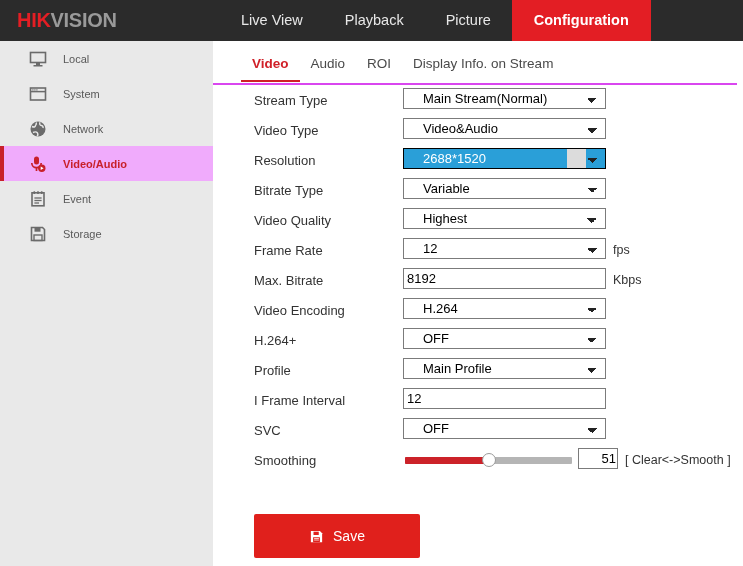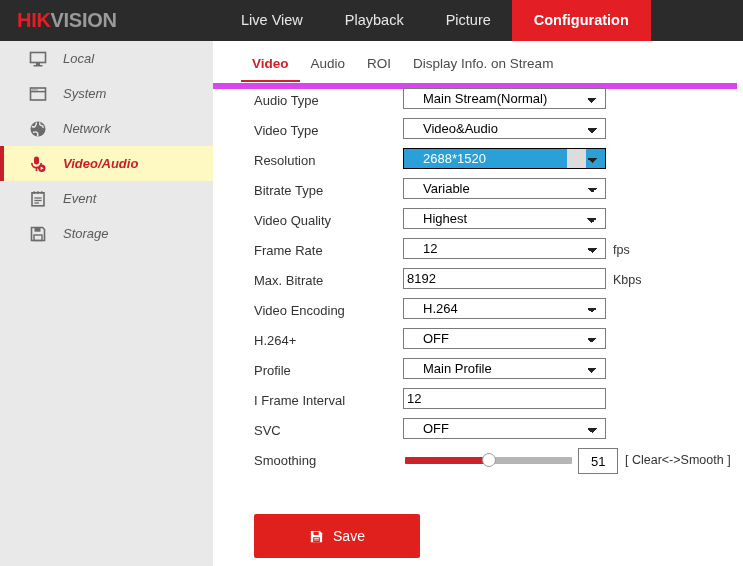"Local" .side-item .slabel { font-size: 13px -> 11px; font-style: italic -> none }
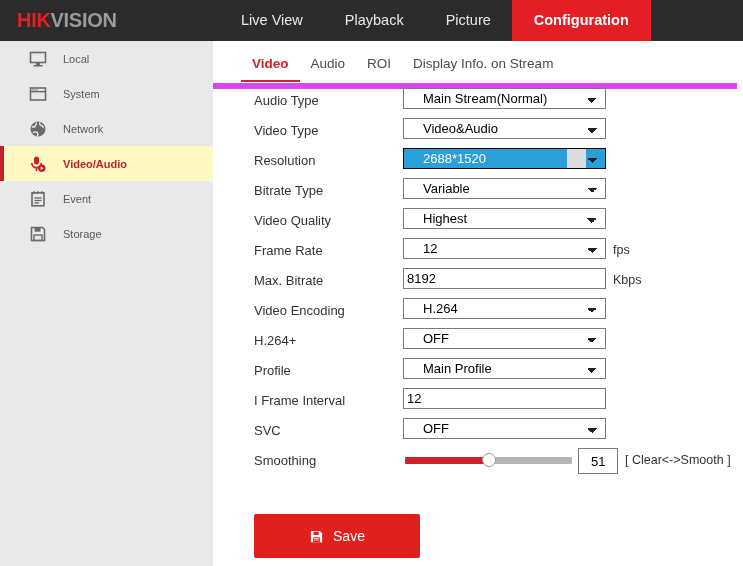"Video Audio ROI Display Info." .tabstrip { border-bottom: 6px solid #d946ef -> 2px solid #d946ef }
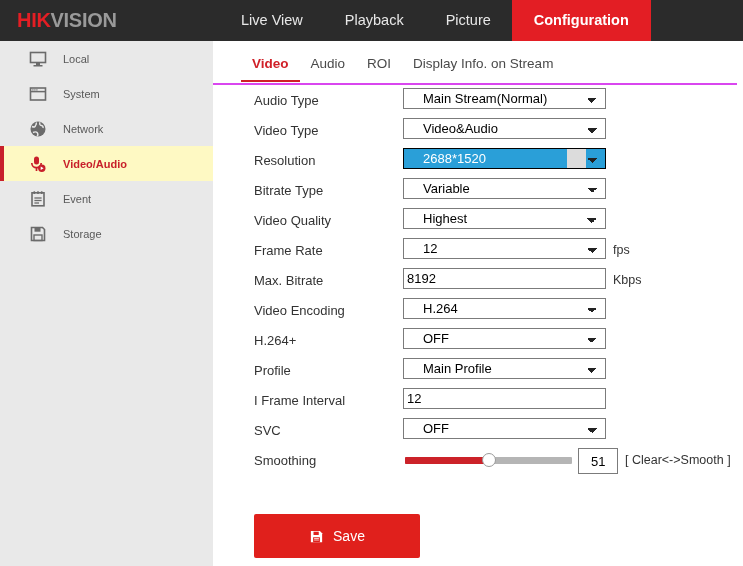"Audio Type" div.flabel { text: Audio -> Stream }
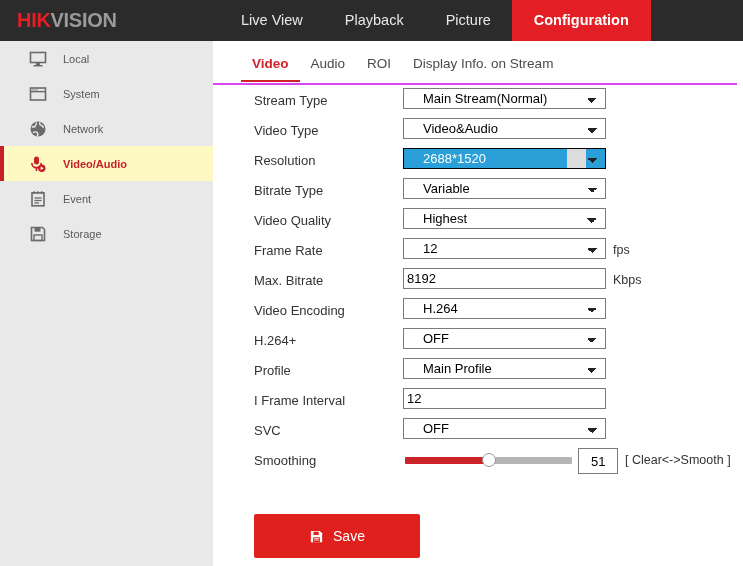"Video/Audio" .side-item.active { background: #fef9c3 -> #f0abfc }
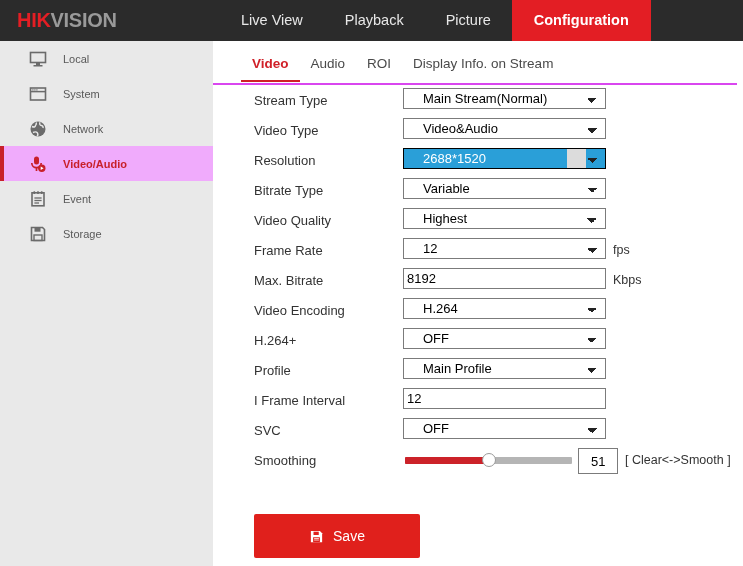"51" .smooth-val { padding: 12px -> 1px }
